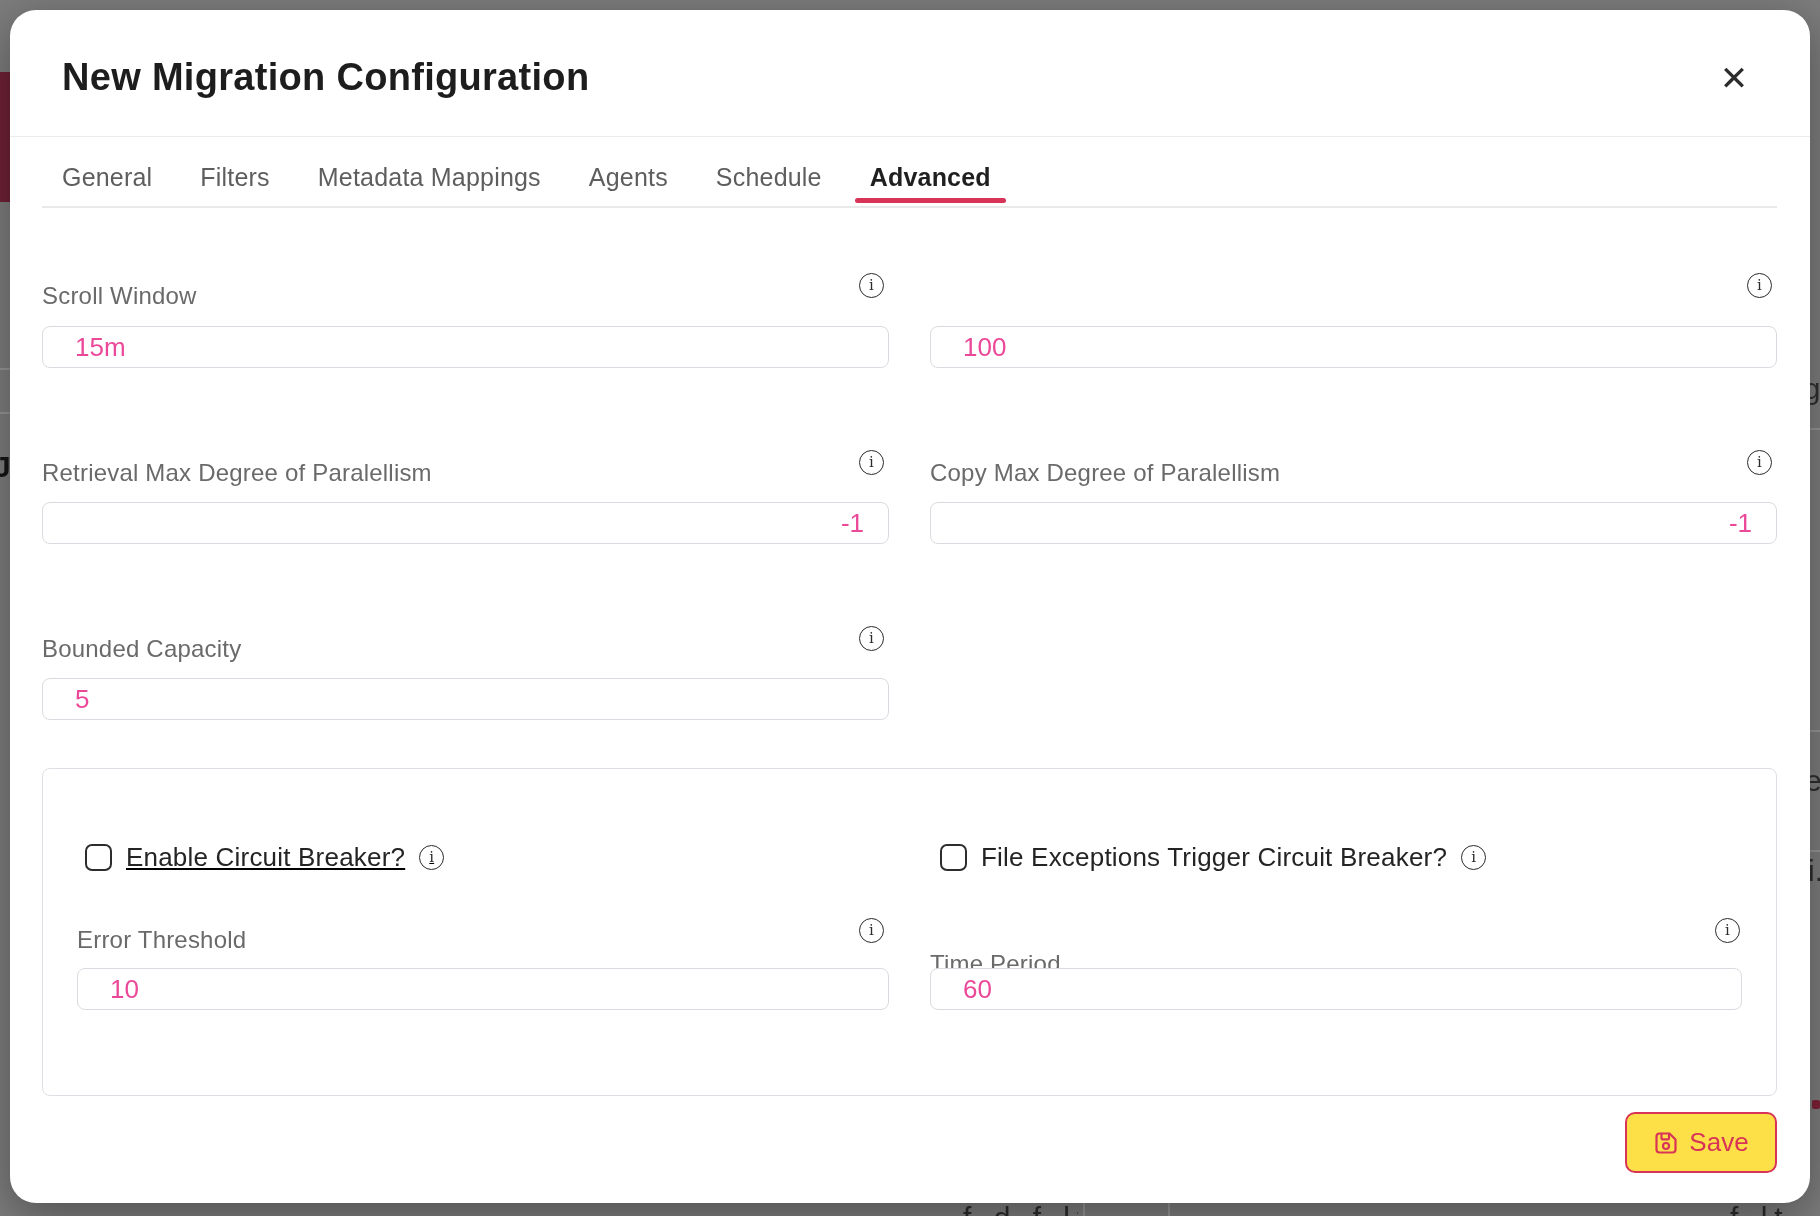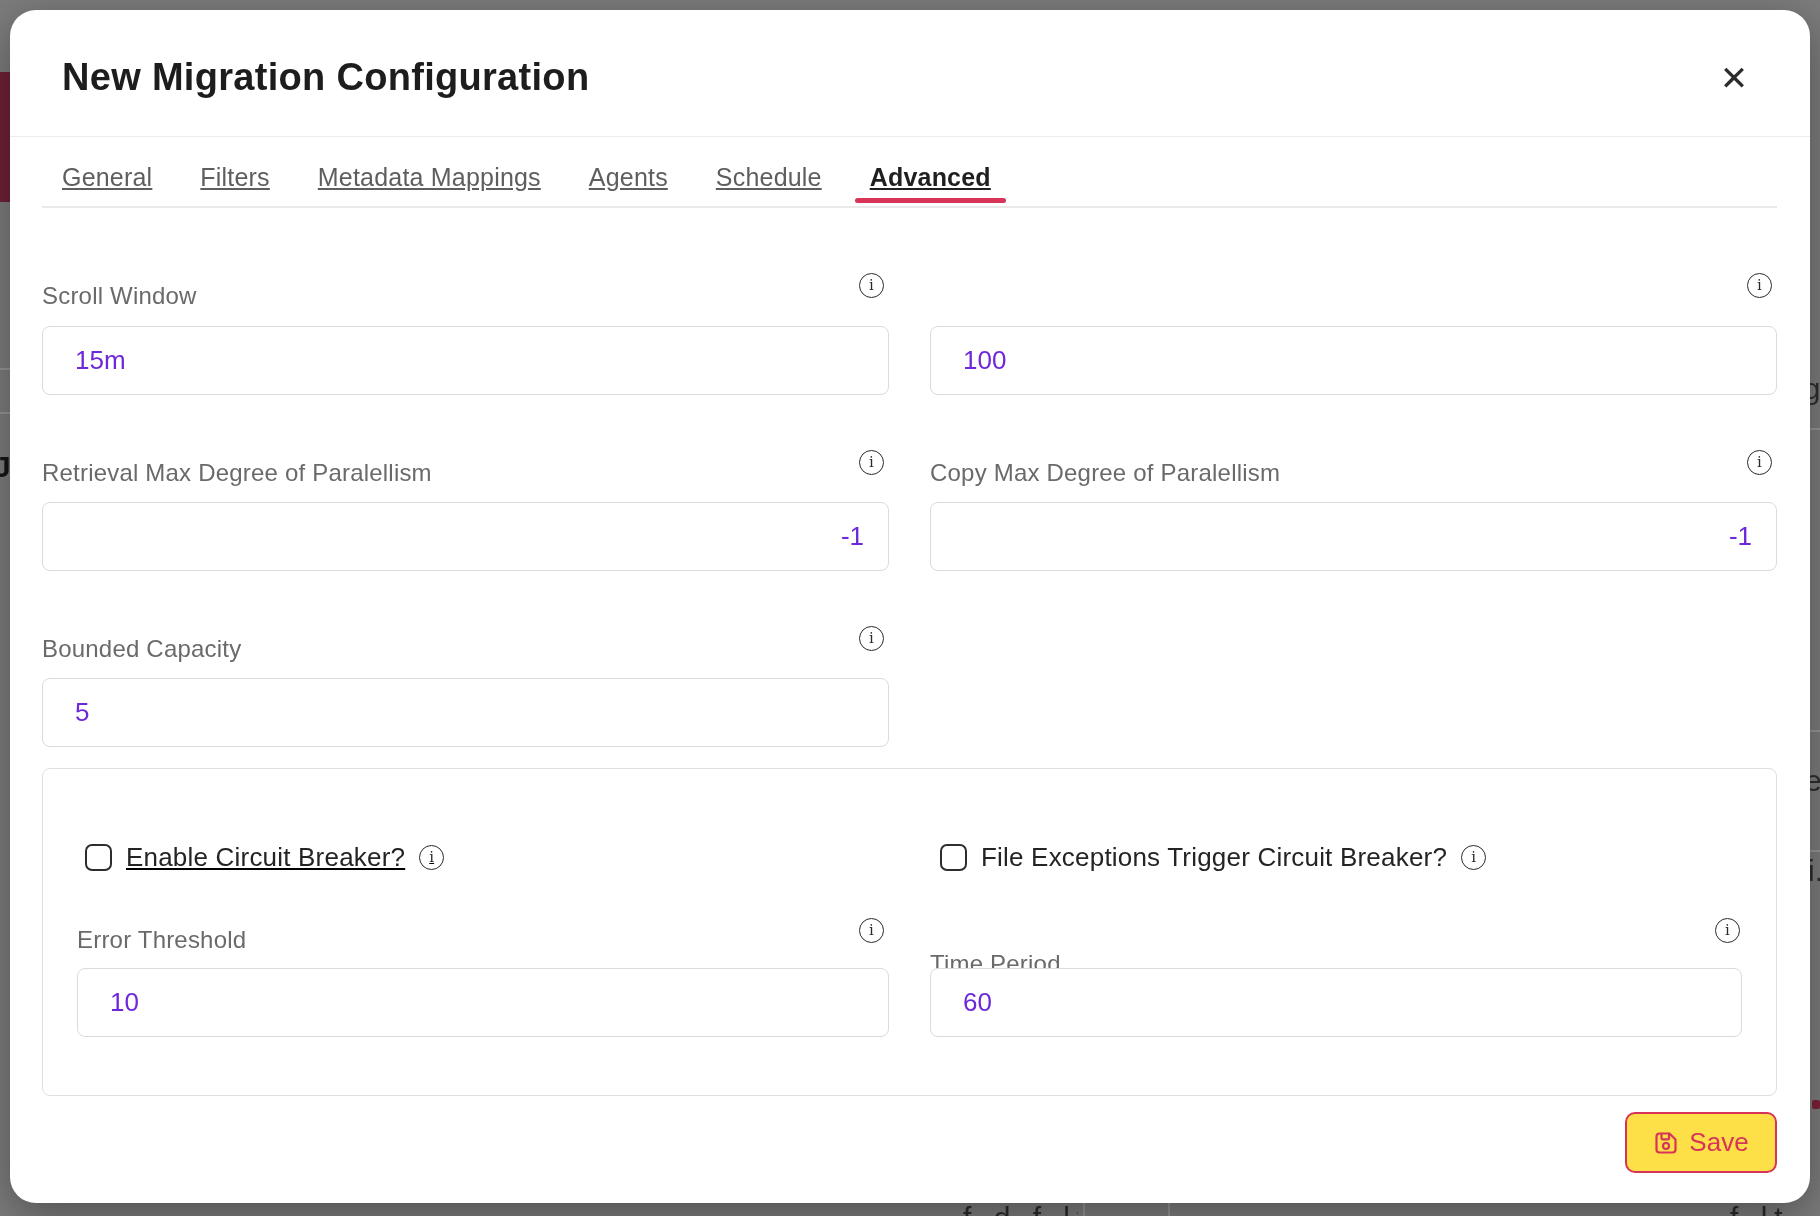"General" .tab { text-decoration: underline -> none }
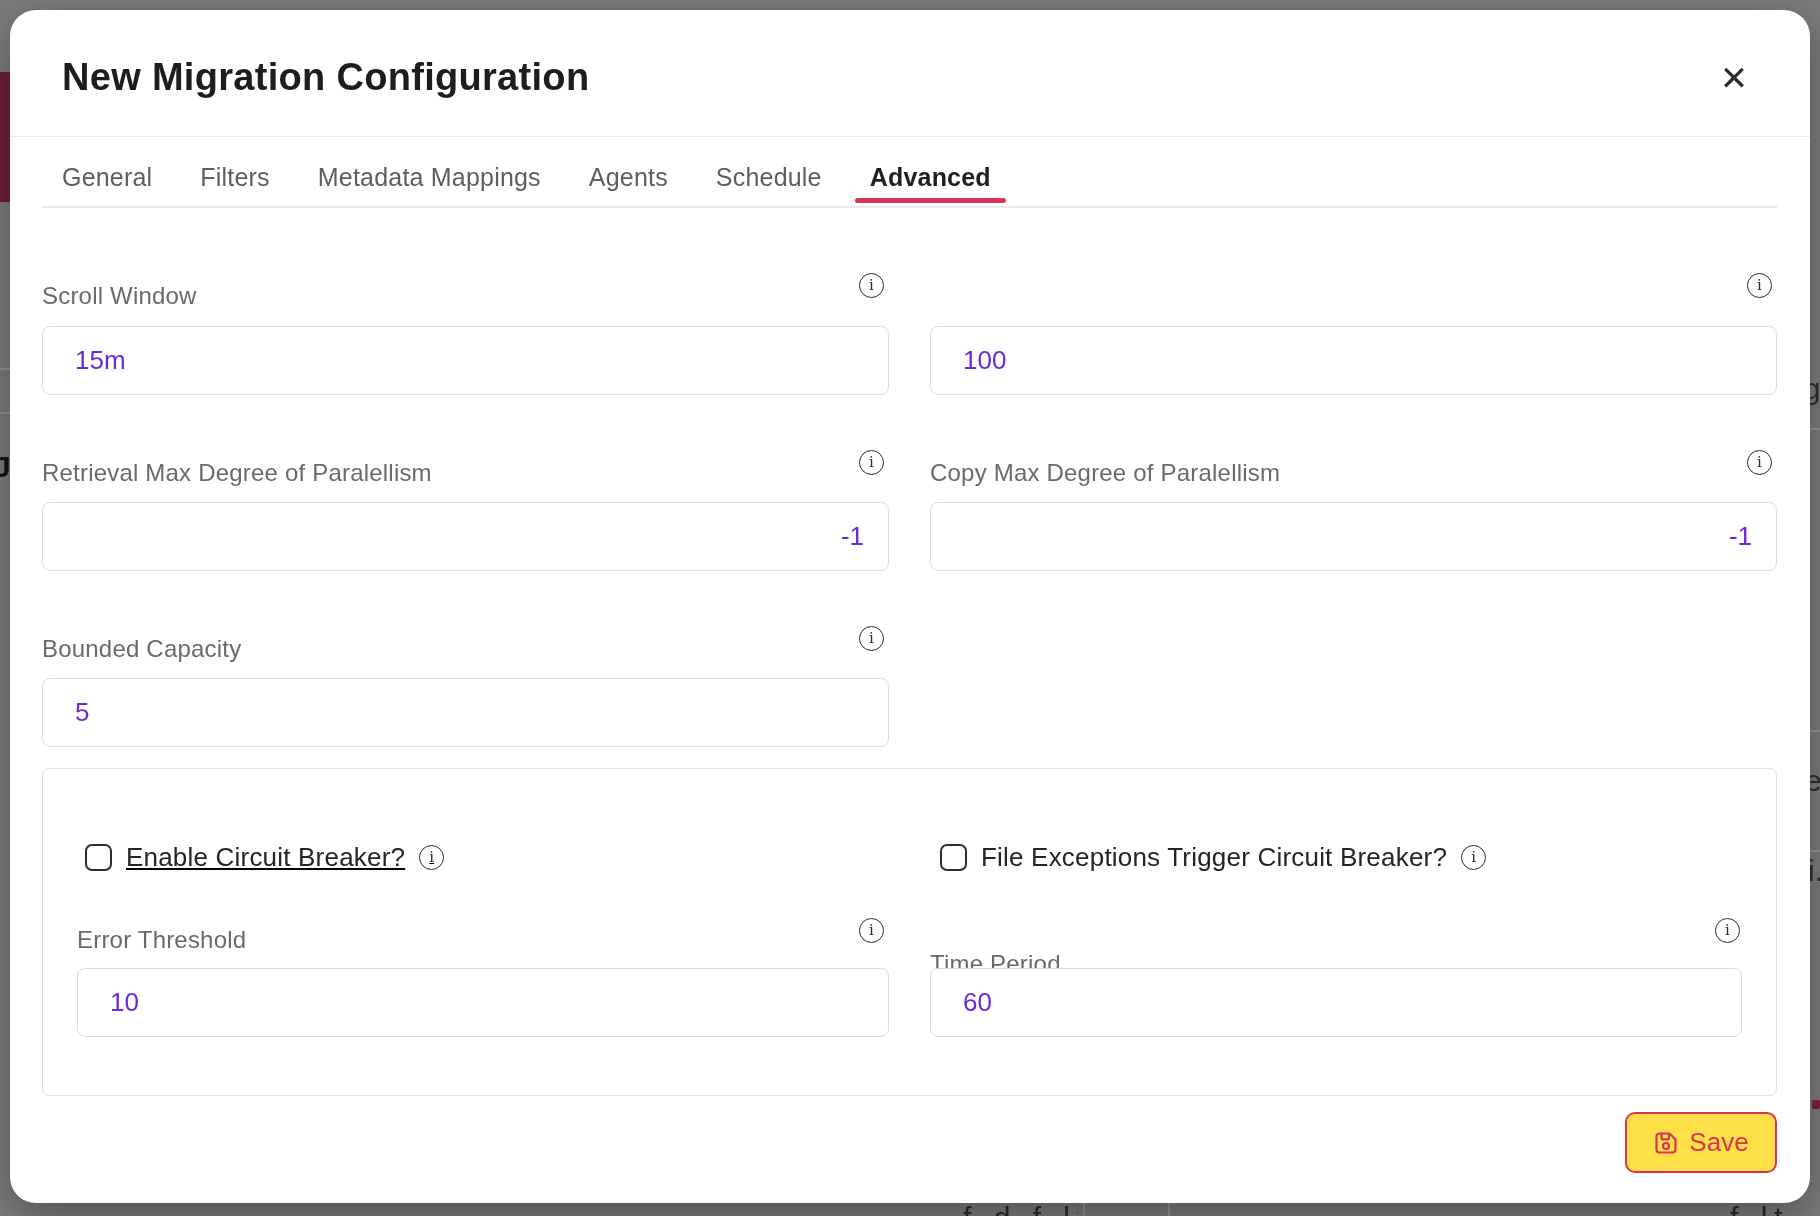"15m" .text-input { color: #6d28d9 -> #ec4899; height: 69px -> 42px }
